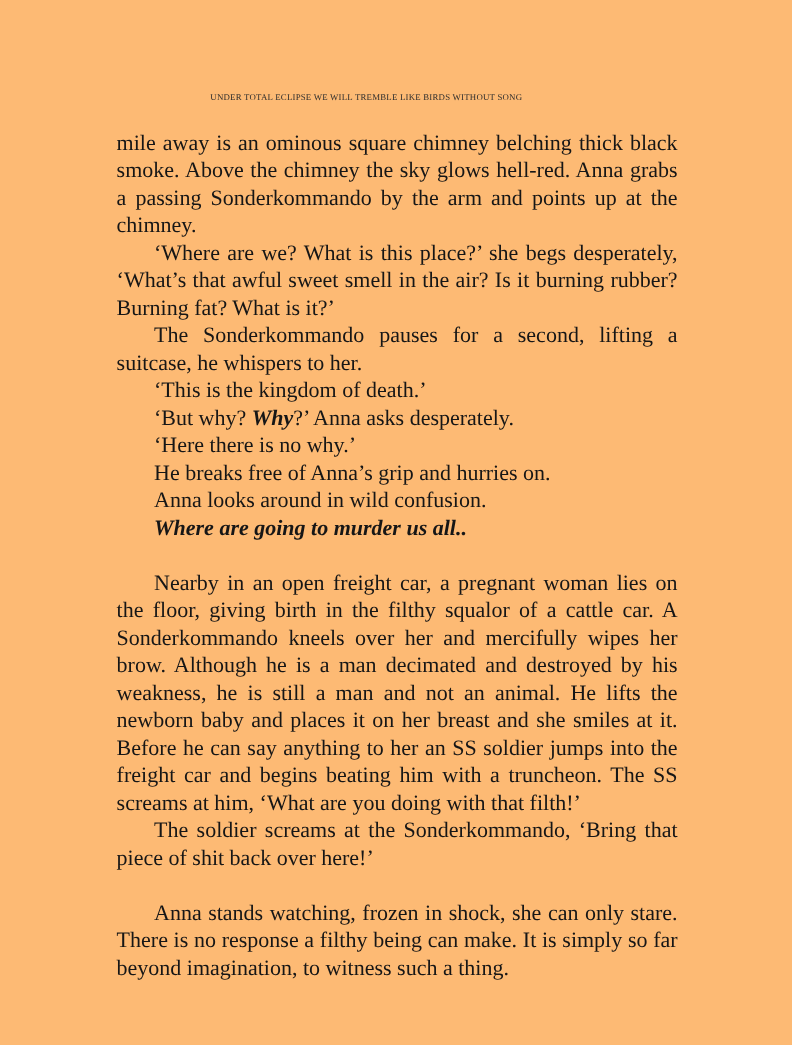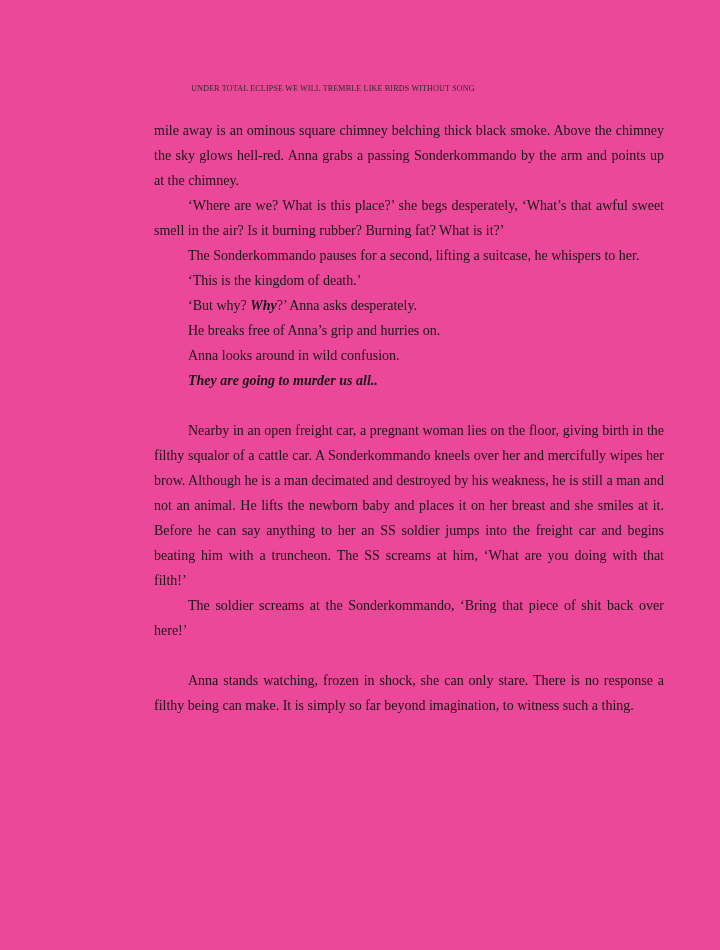"UNDER TOTAL ECLIPSE WE WILL" #page { background: #ec4899 -> #fdba74 }
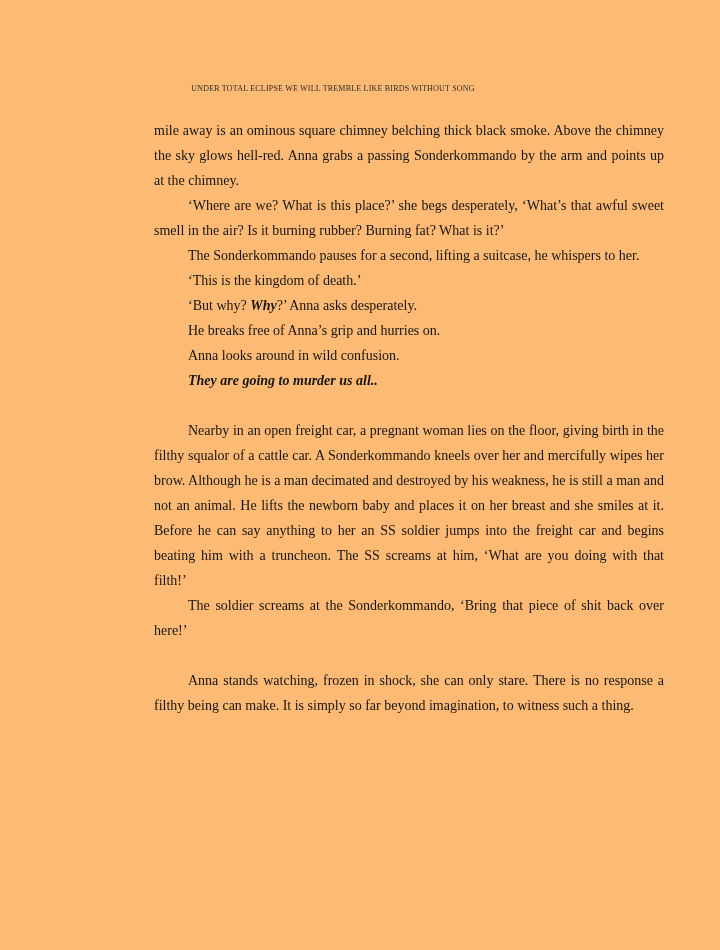"mile away is an ominous" .page-body { font-size: 14px -> 20px; margin-left: 48px -> none }
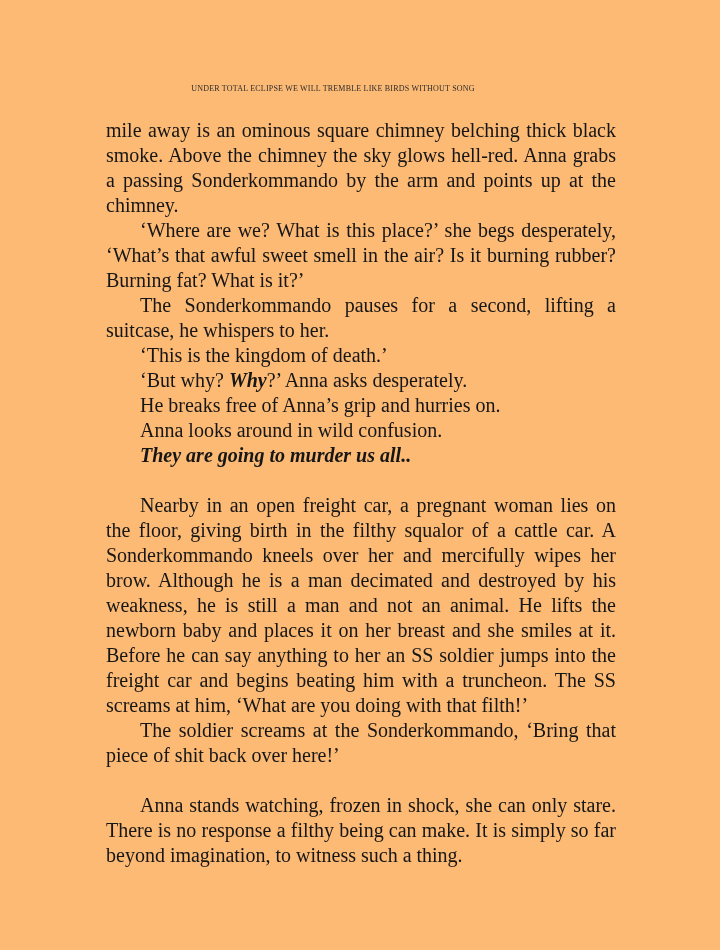"‘Here there is no why.’" p.indent { html: none -> <p><span>‘Here there is no why.’</span></p> }
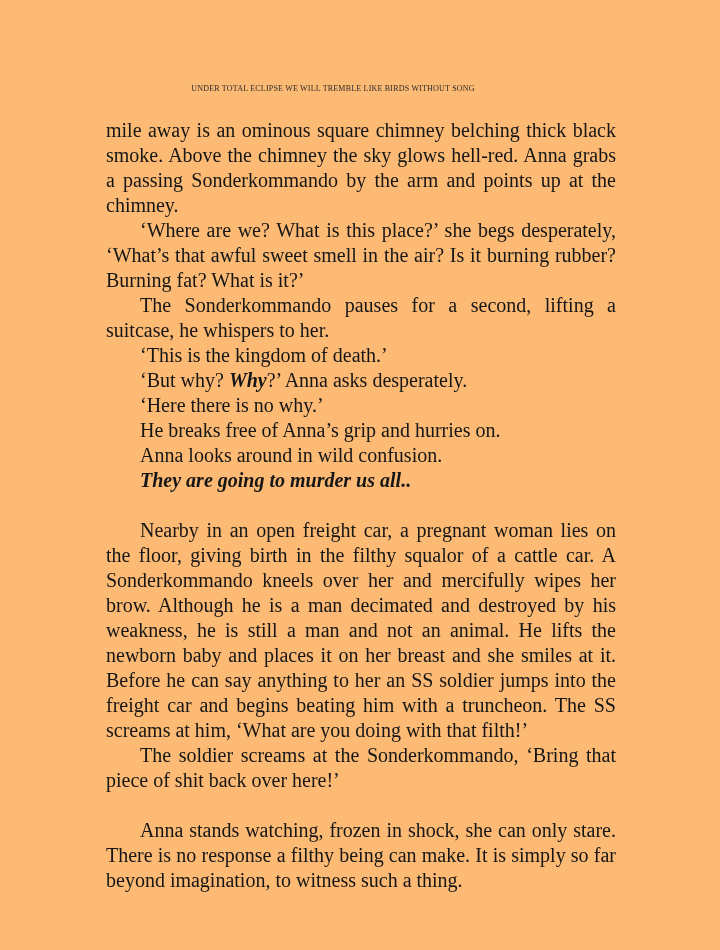"They are going to murder" span.italic { text: They -> Where }
